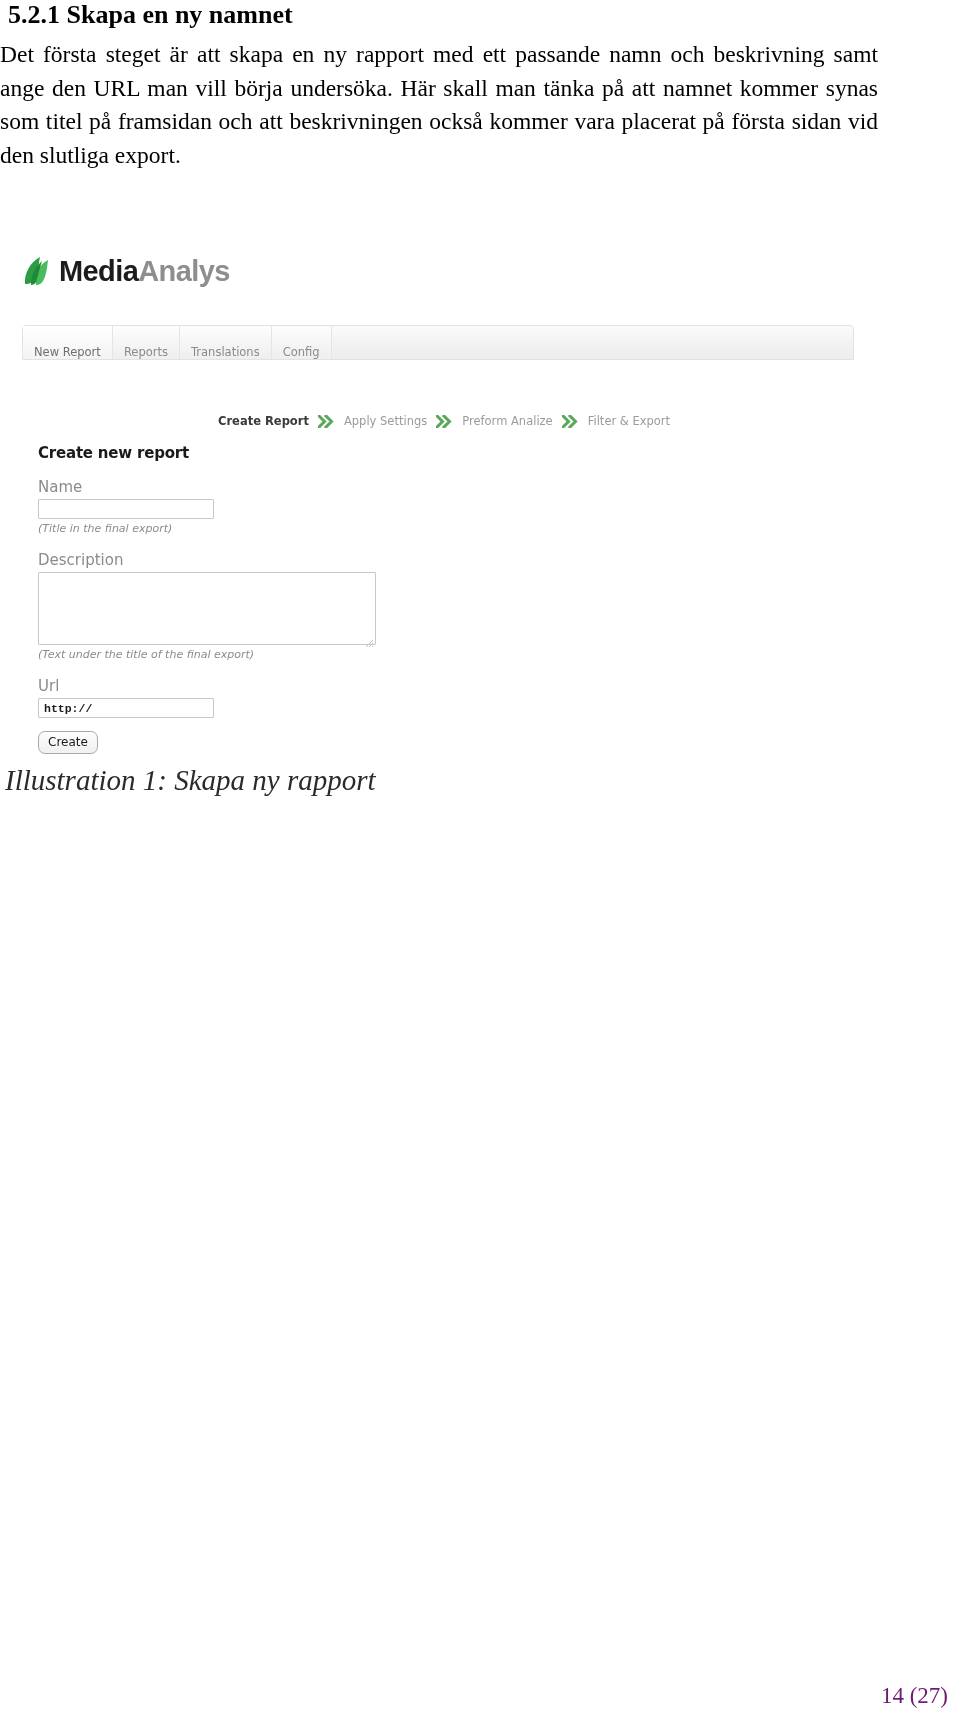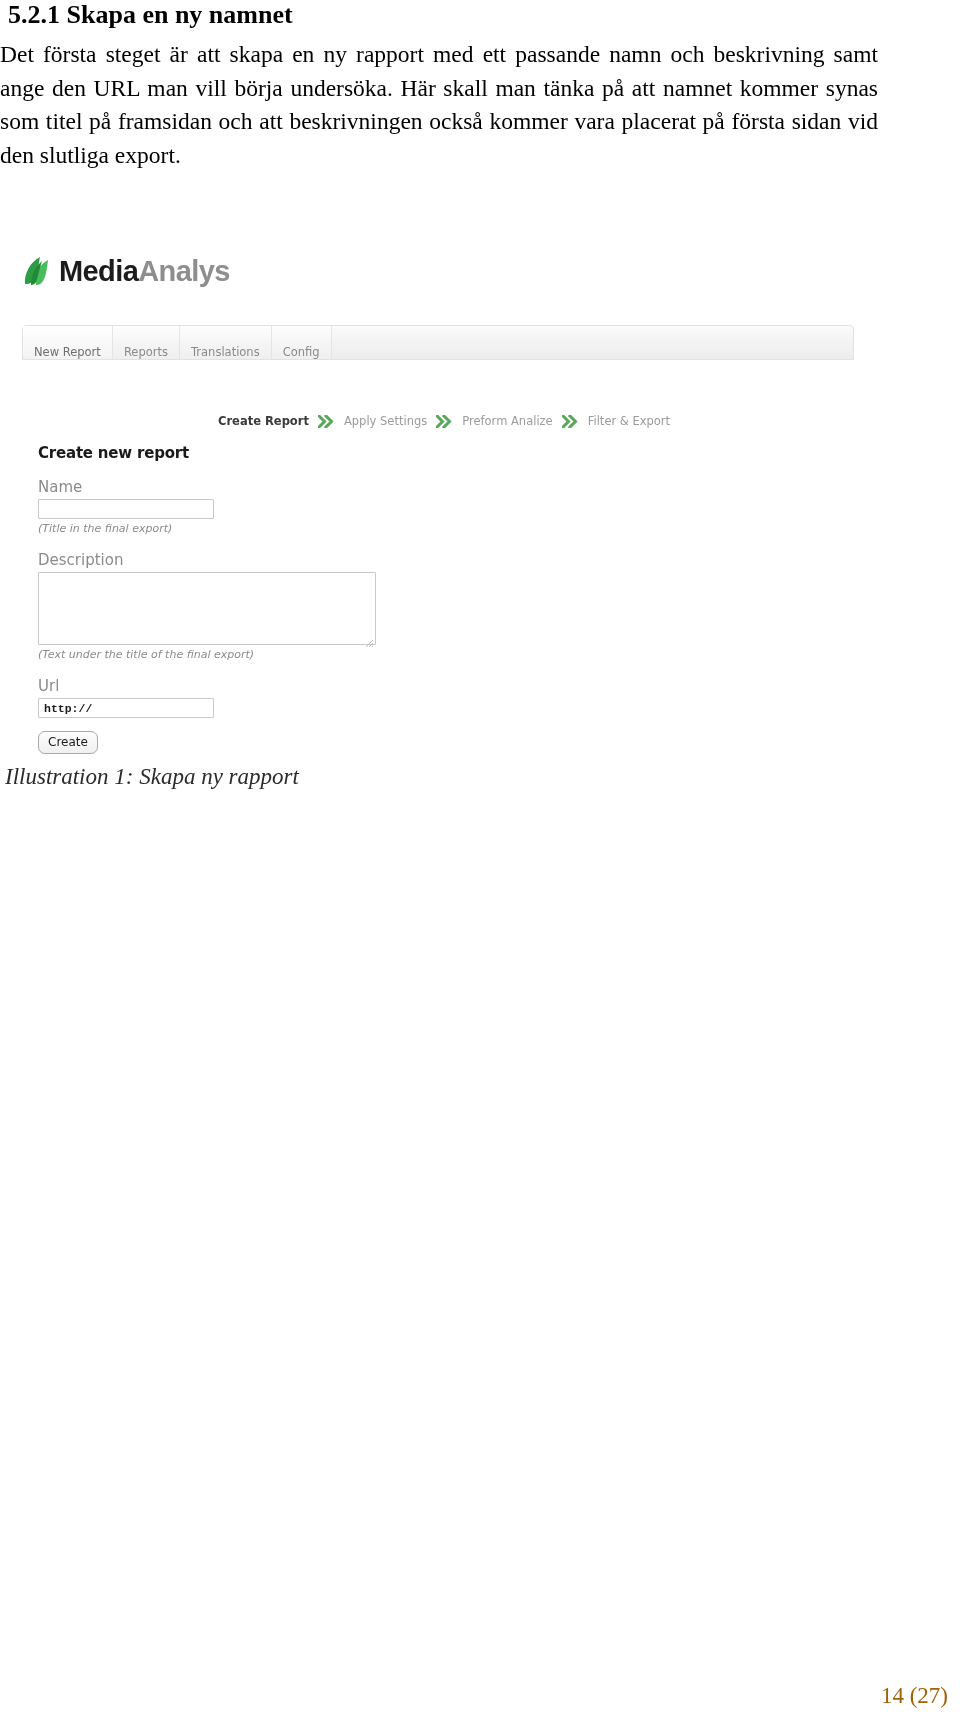"Illustration 1: Skapa ny rapport" .caption { font-size: 23px -> 29px }
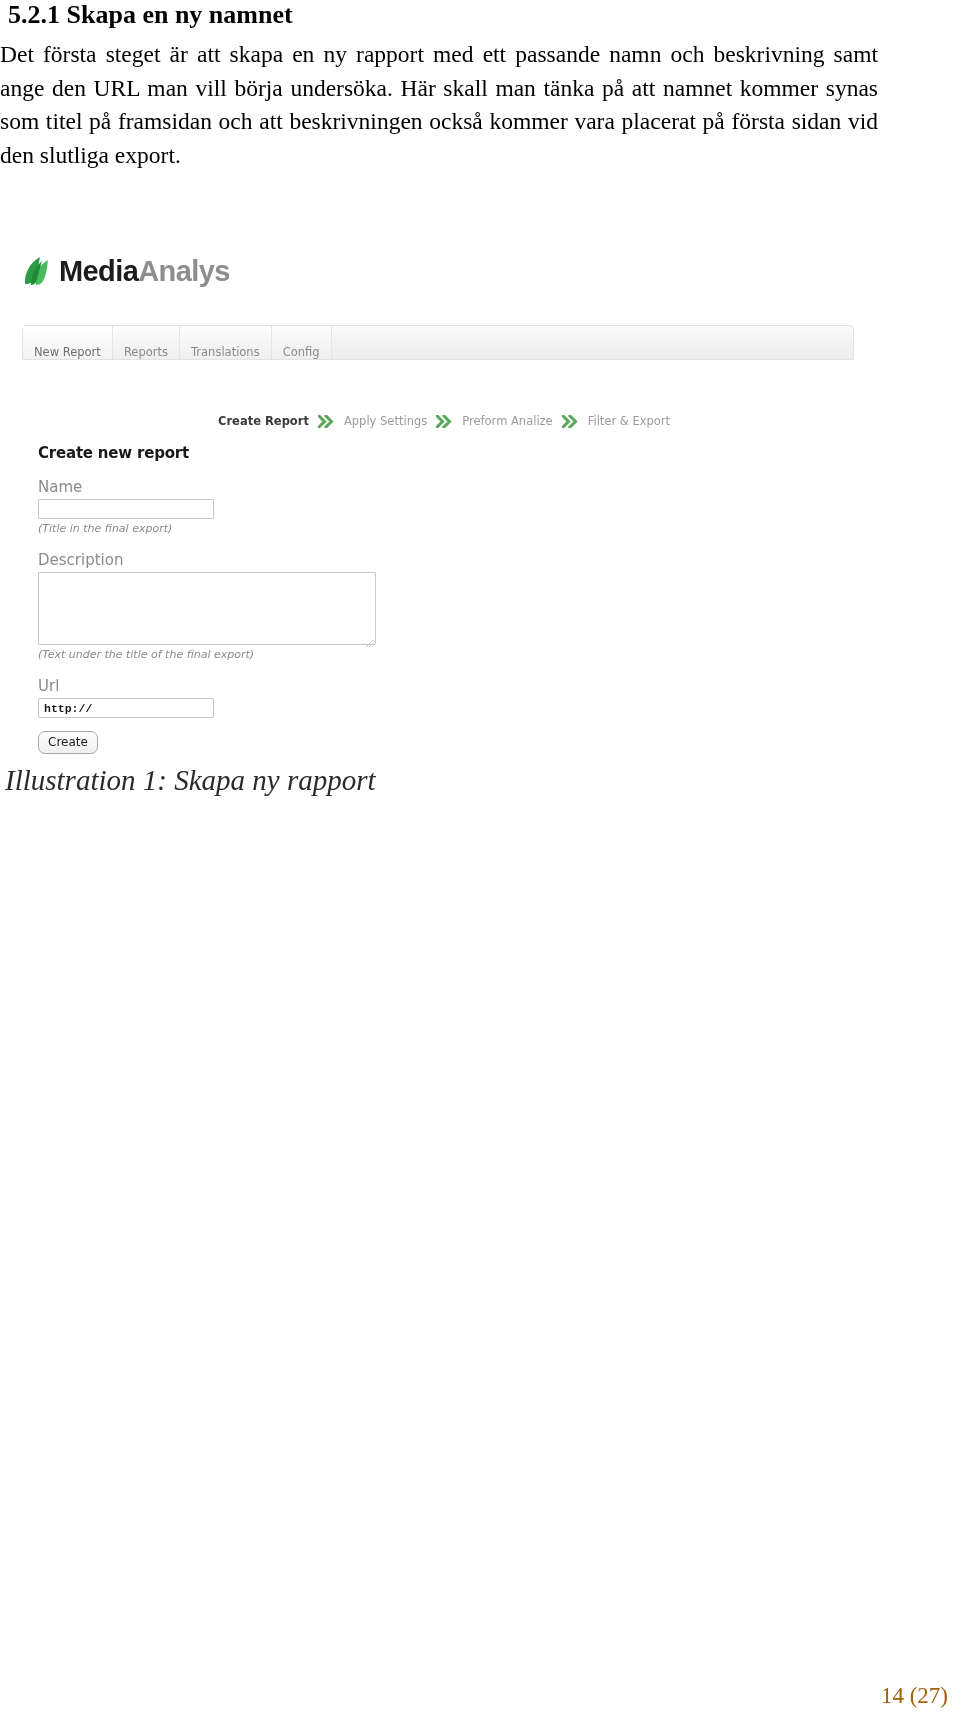"14 (27)" .pagenum { color: #a16207 -> #701a75 }
